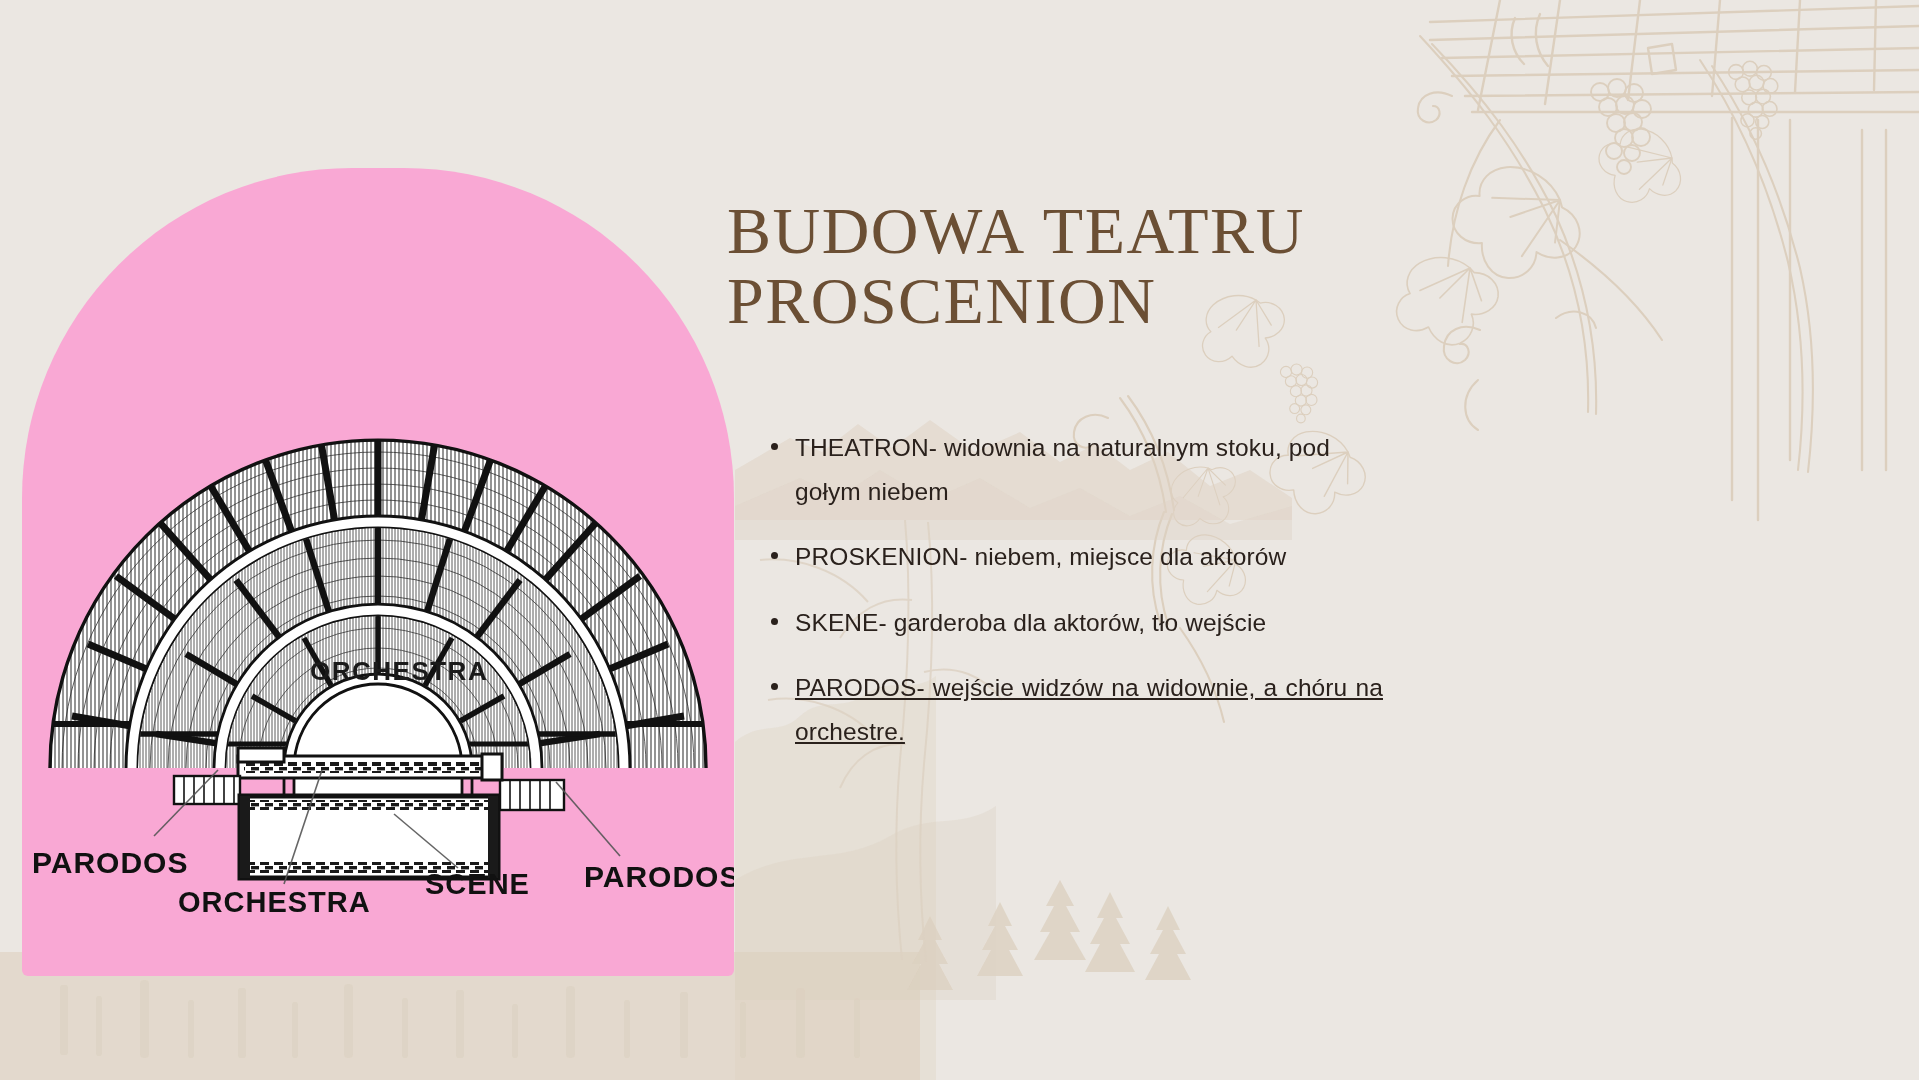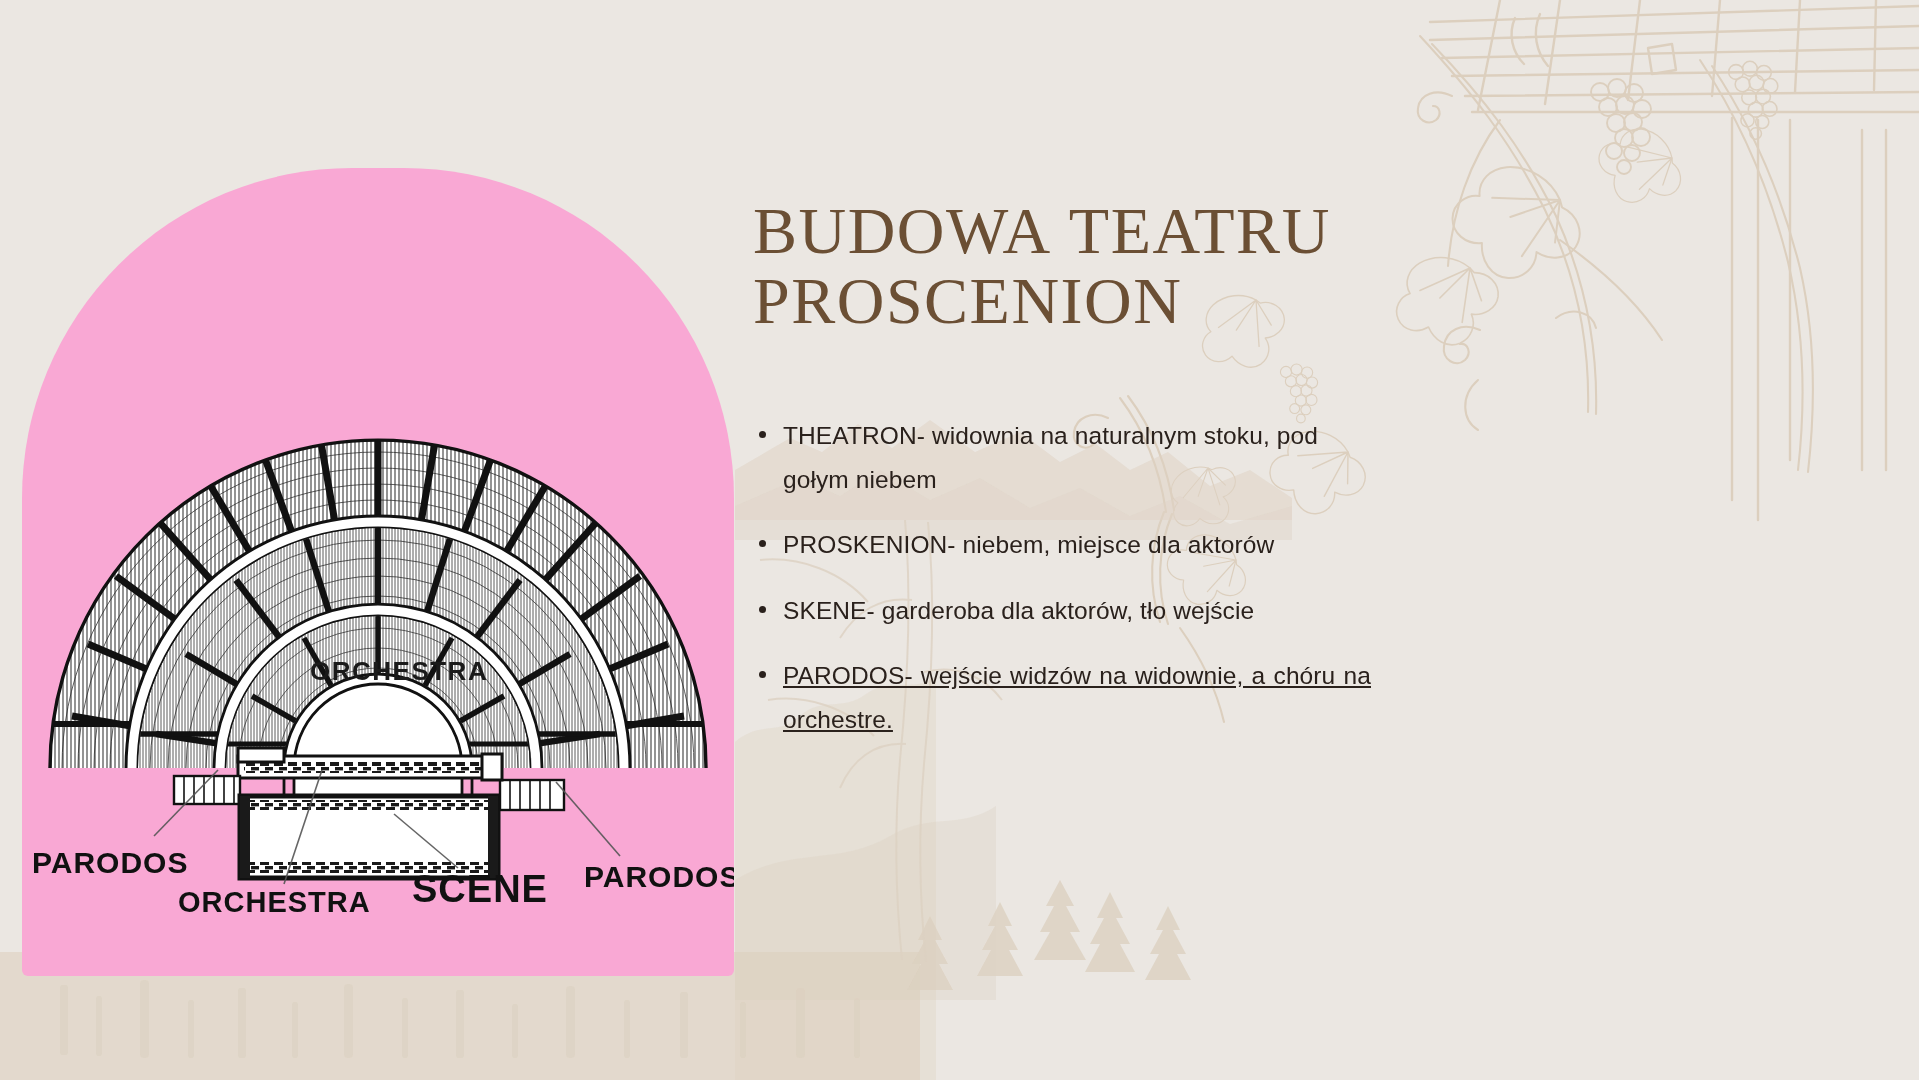"BUDOWA TEATRU" #page-title { margin-left: 26px -> none }
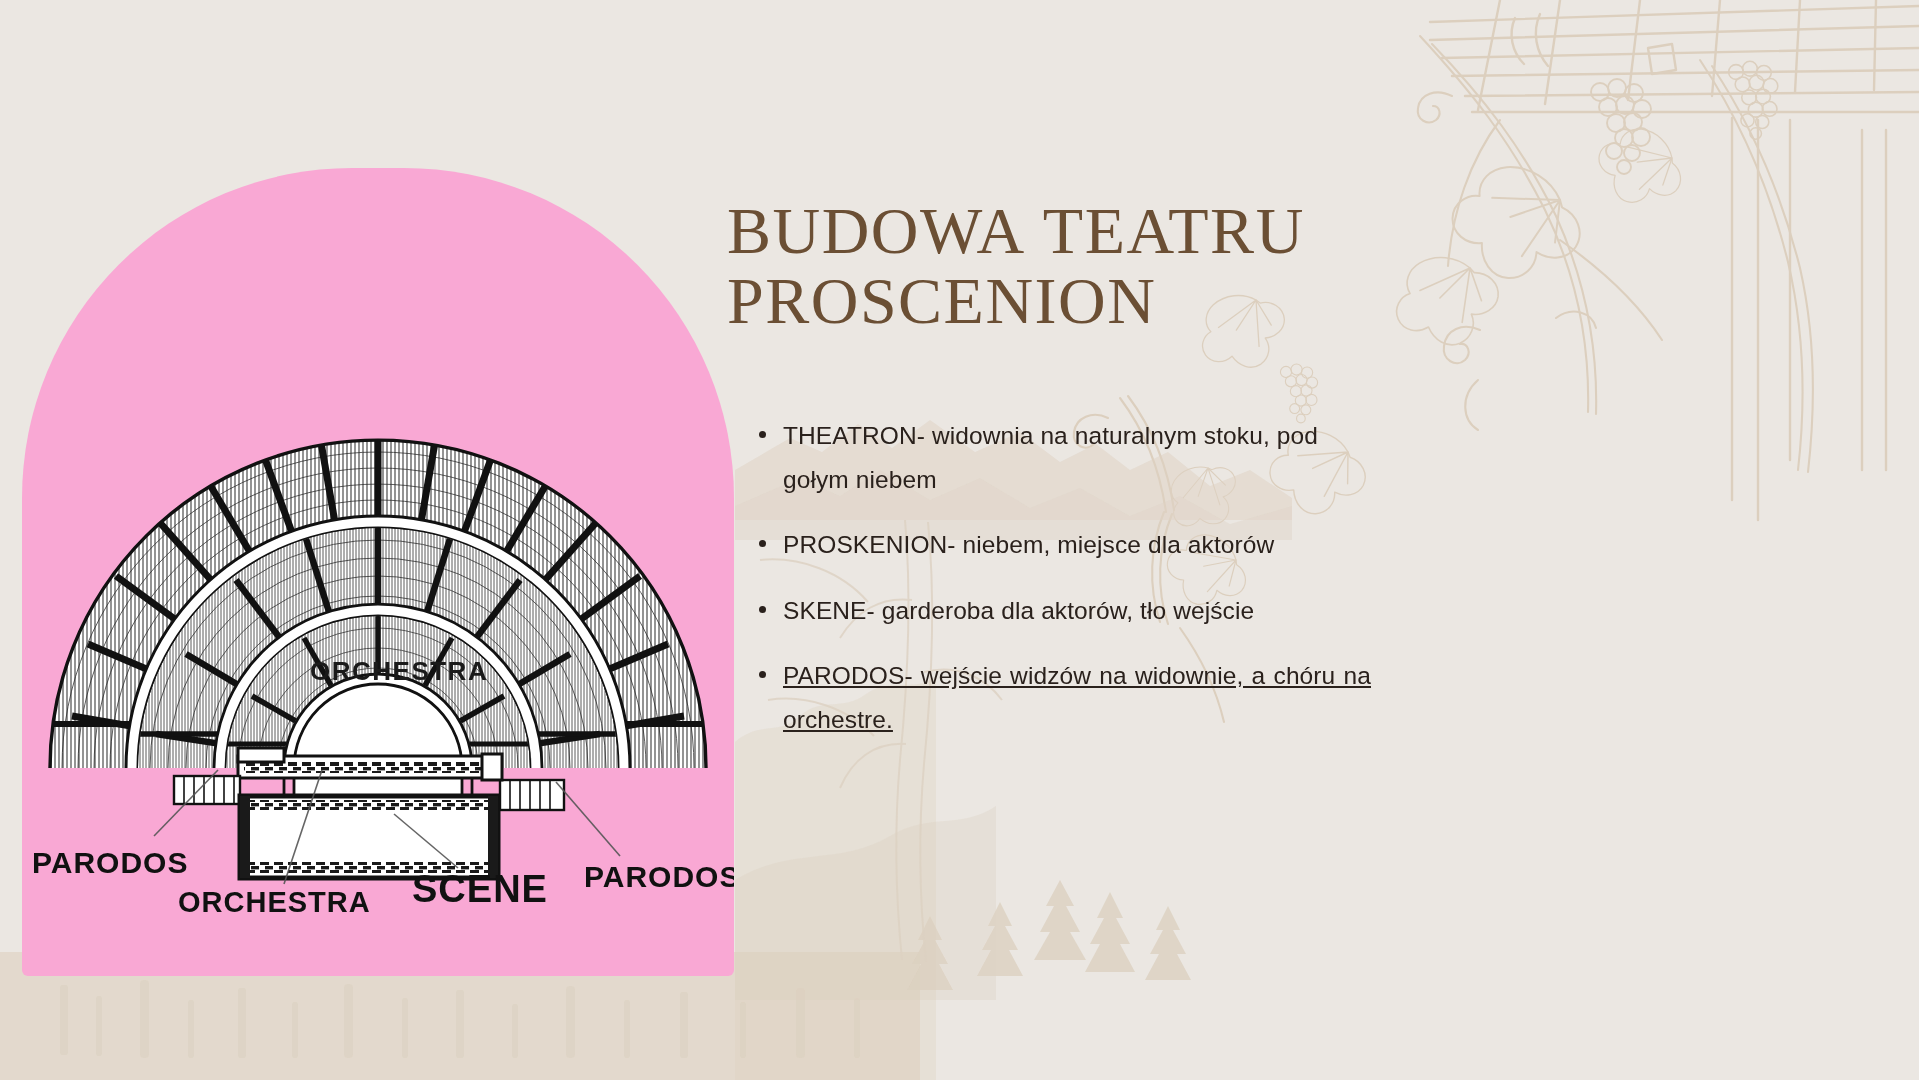"THEATRON- widownia na naturalnym stoku," #bullet-list { margin: 4px -> 16px }
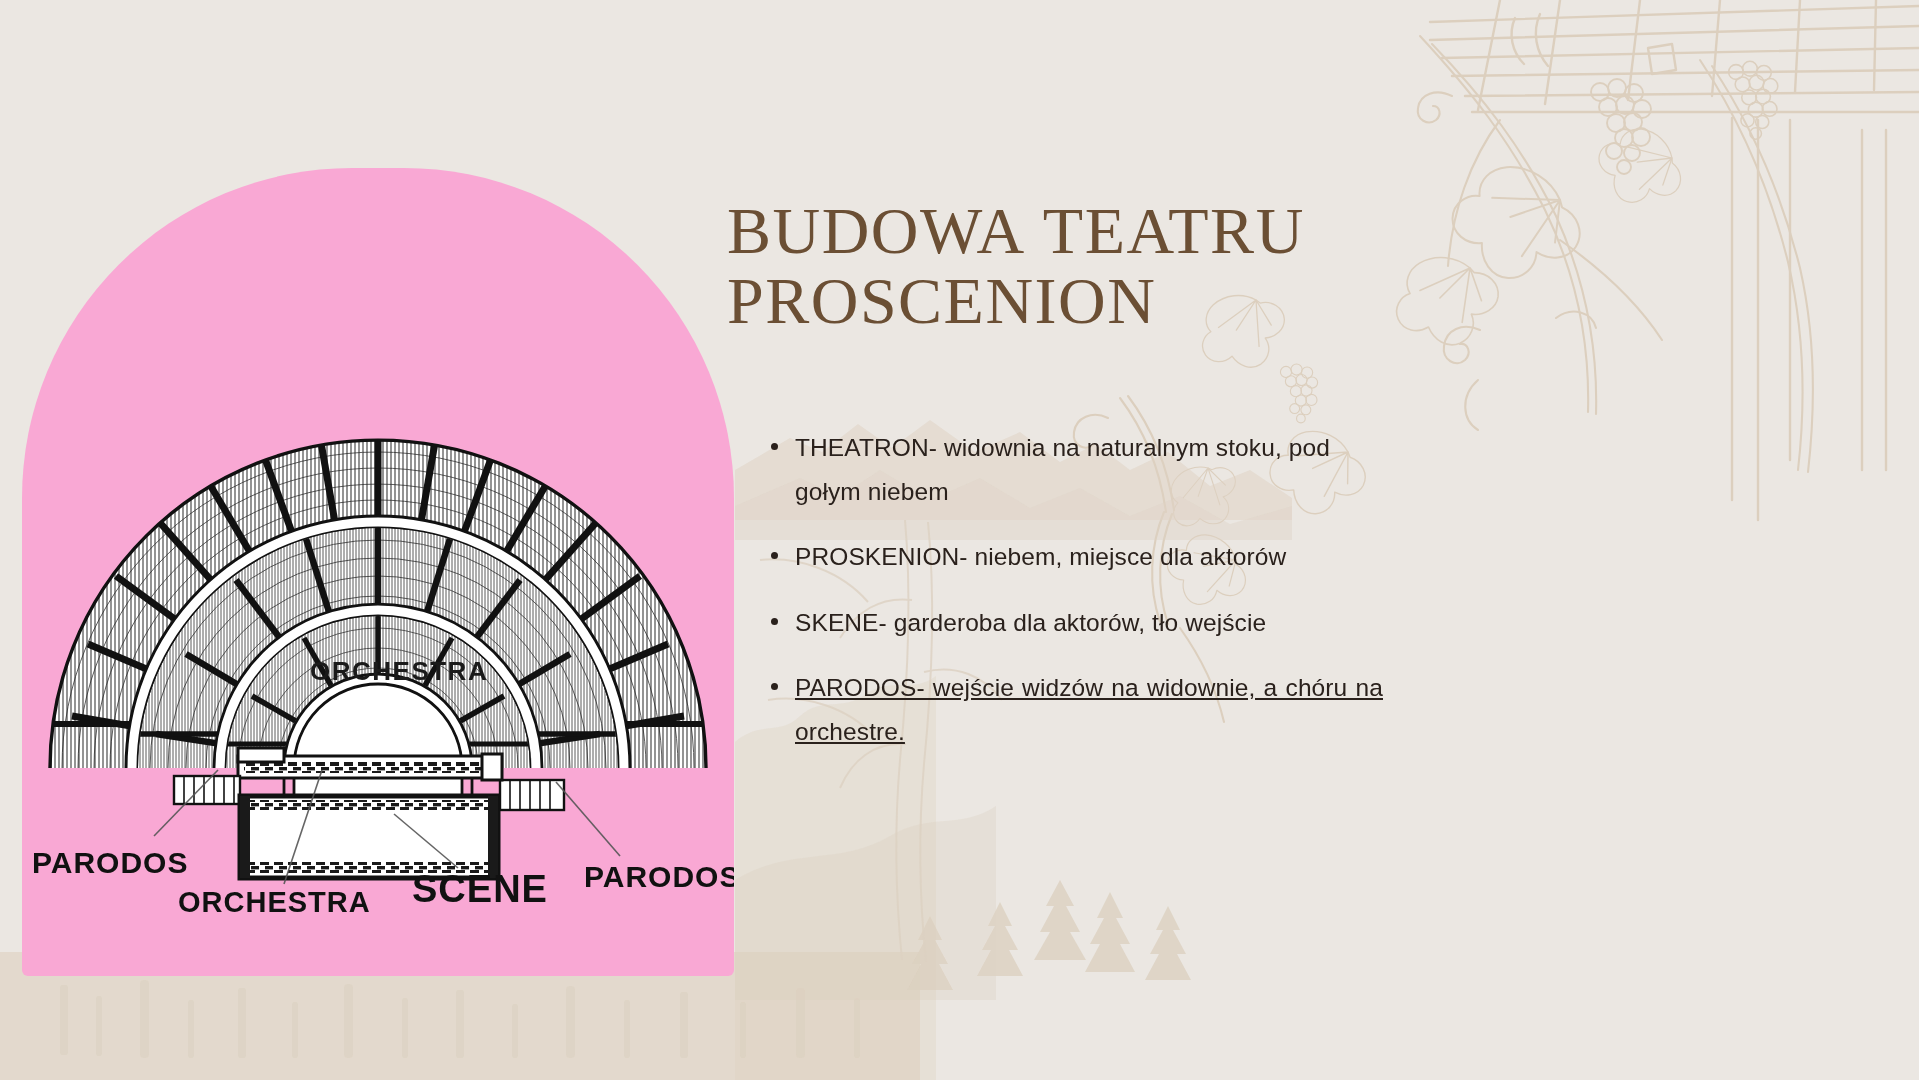"SCENE" #label-scene { font-size: 38px -> 29px; left: 390px -> 403px }
